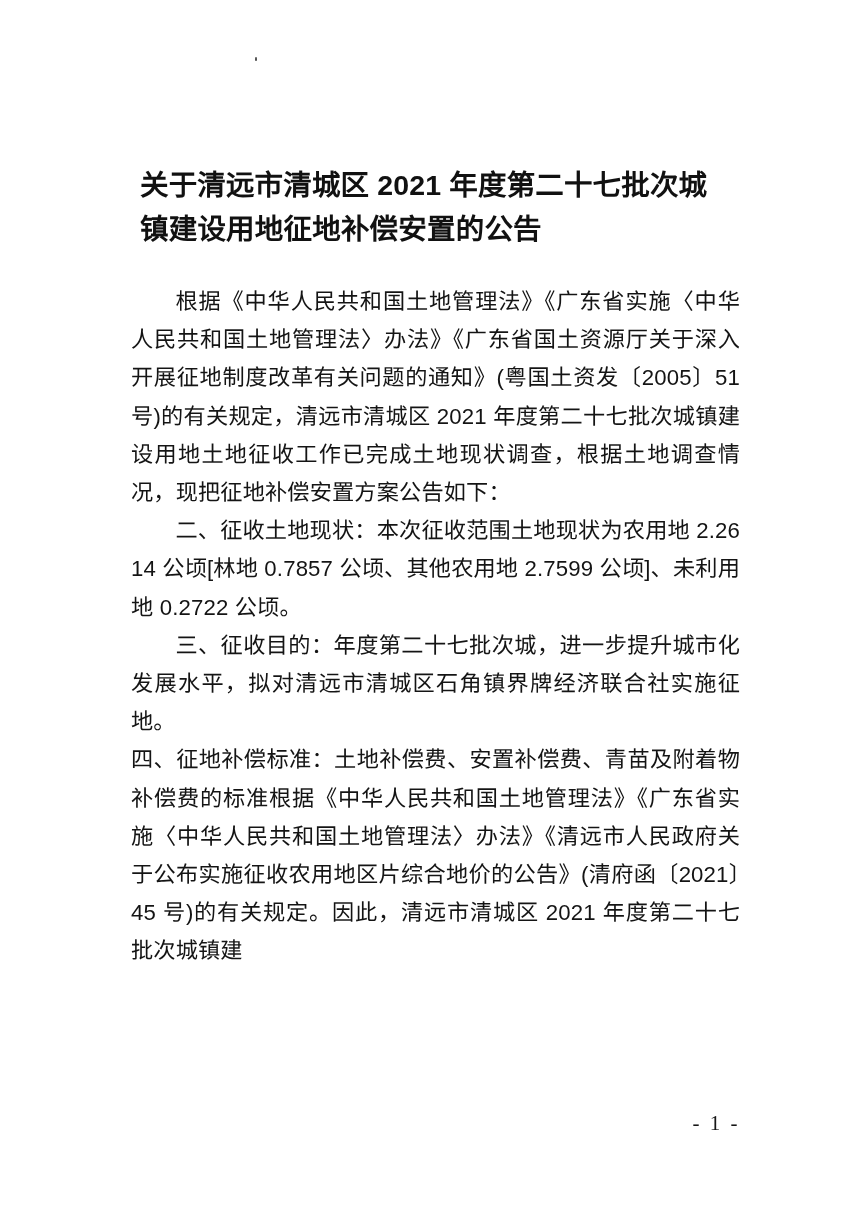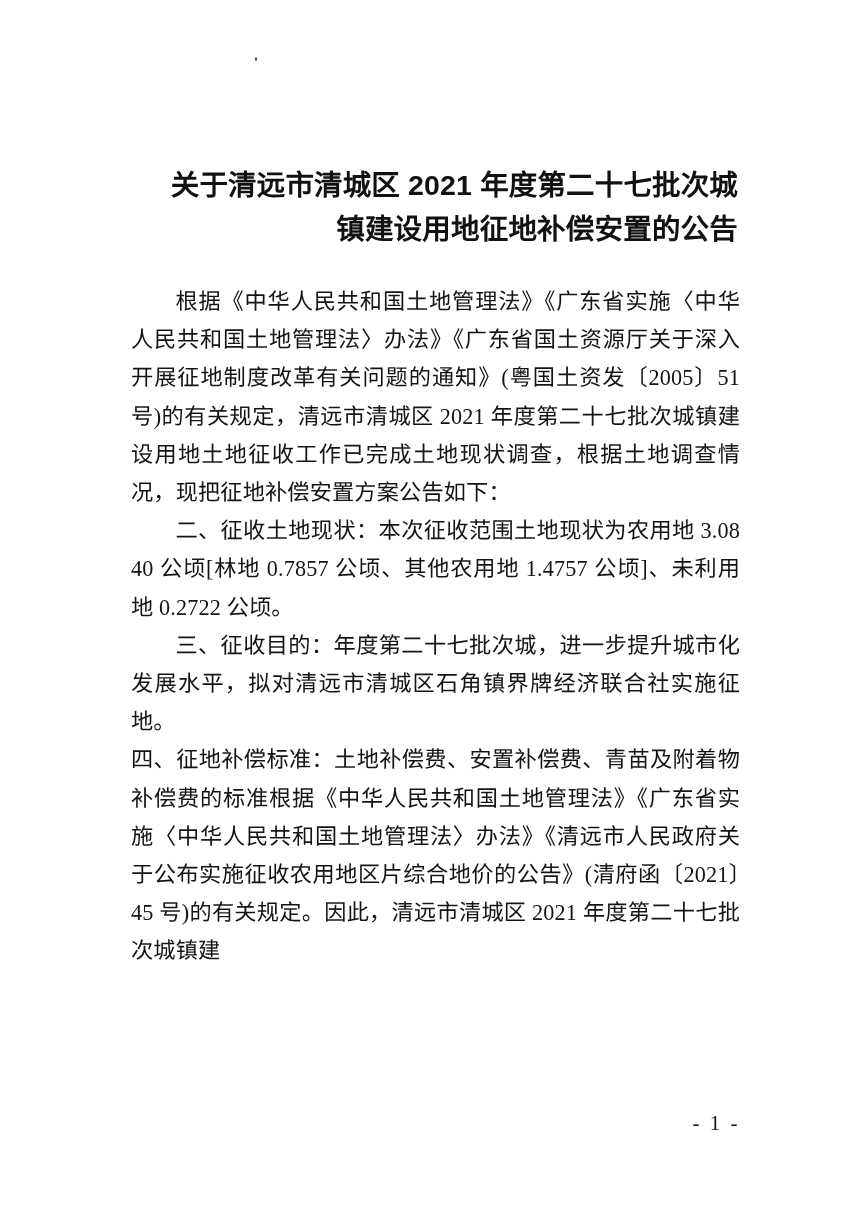"关于清远市清城区 2021 年度第二十七批次城" .doc-title { left: 130px -> 140px; text-align: right -> left }
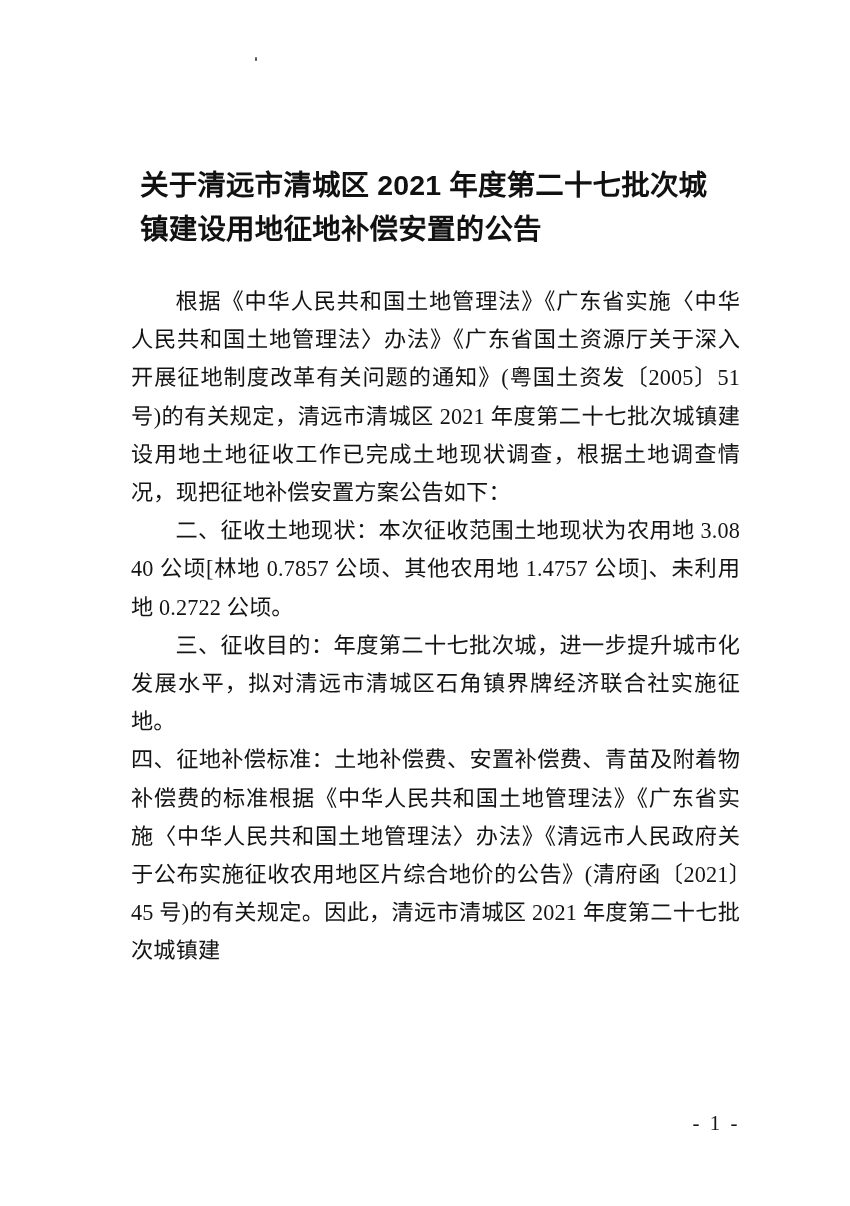"根据《中华人民共和国土地管理法》《广东省实施〈中华人民共和国土地管理法〉办法》《" p.para { font-family: Liberation Serif, serif -> Liberation Sans, sans-serif }
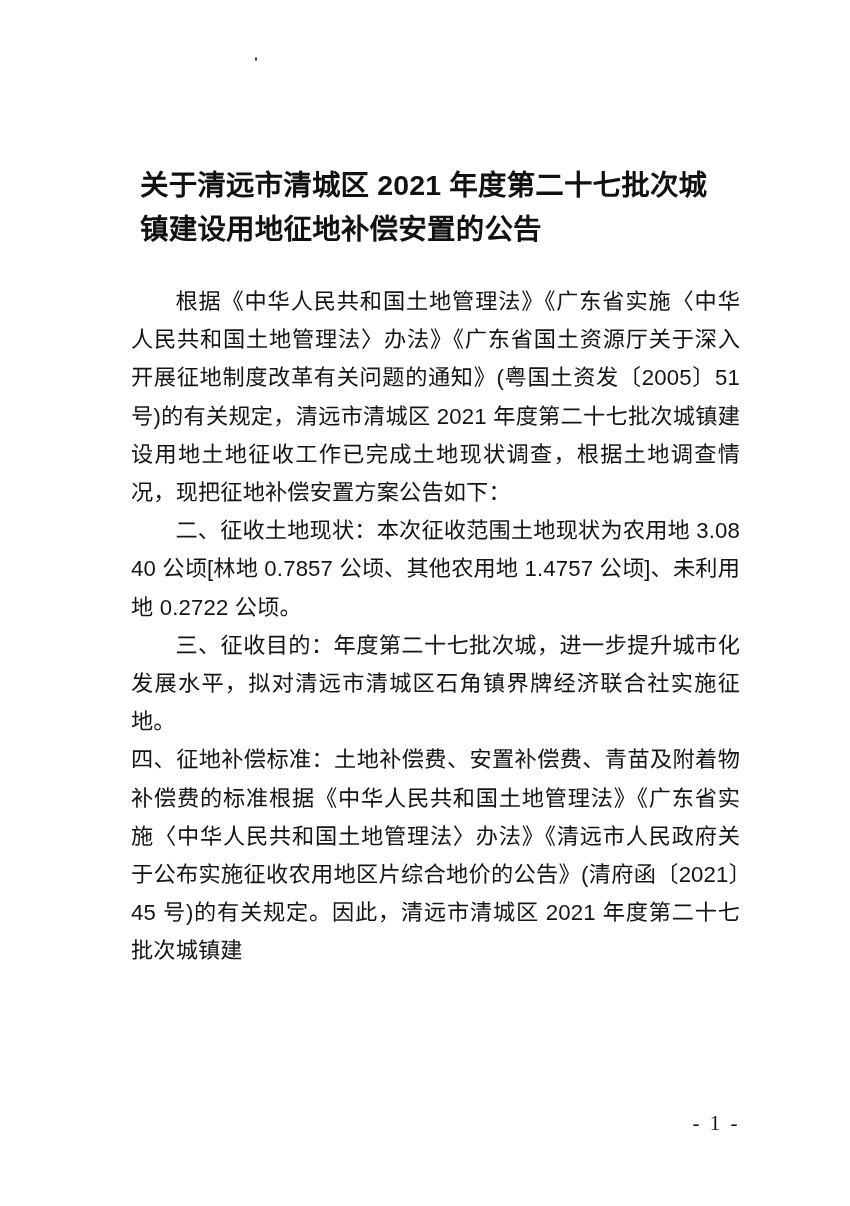"二、征收土地现状：本次征收范围土地现状为农用地 3.0840 公顷[林地" p.para { text: 3.0840 公顷[林地 0.7857 公顷、其他农用地 1.4757 -> 2.2614 公顷[林地 0.7857 公顷、其他农用地 2.7599 }
